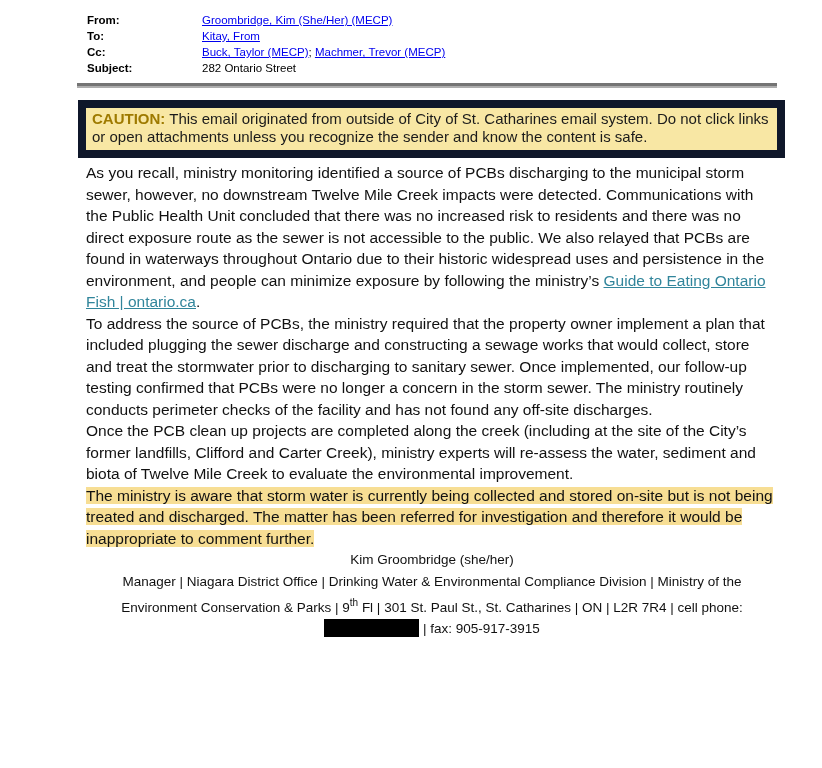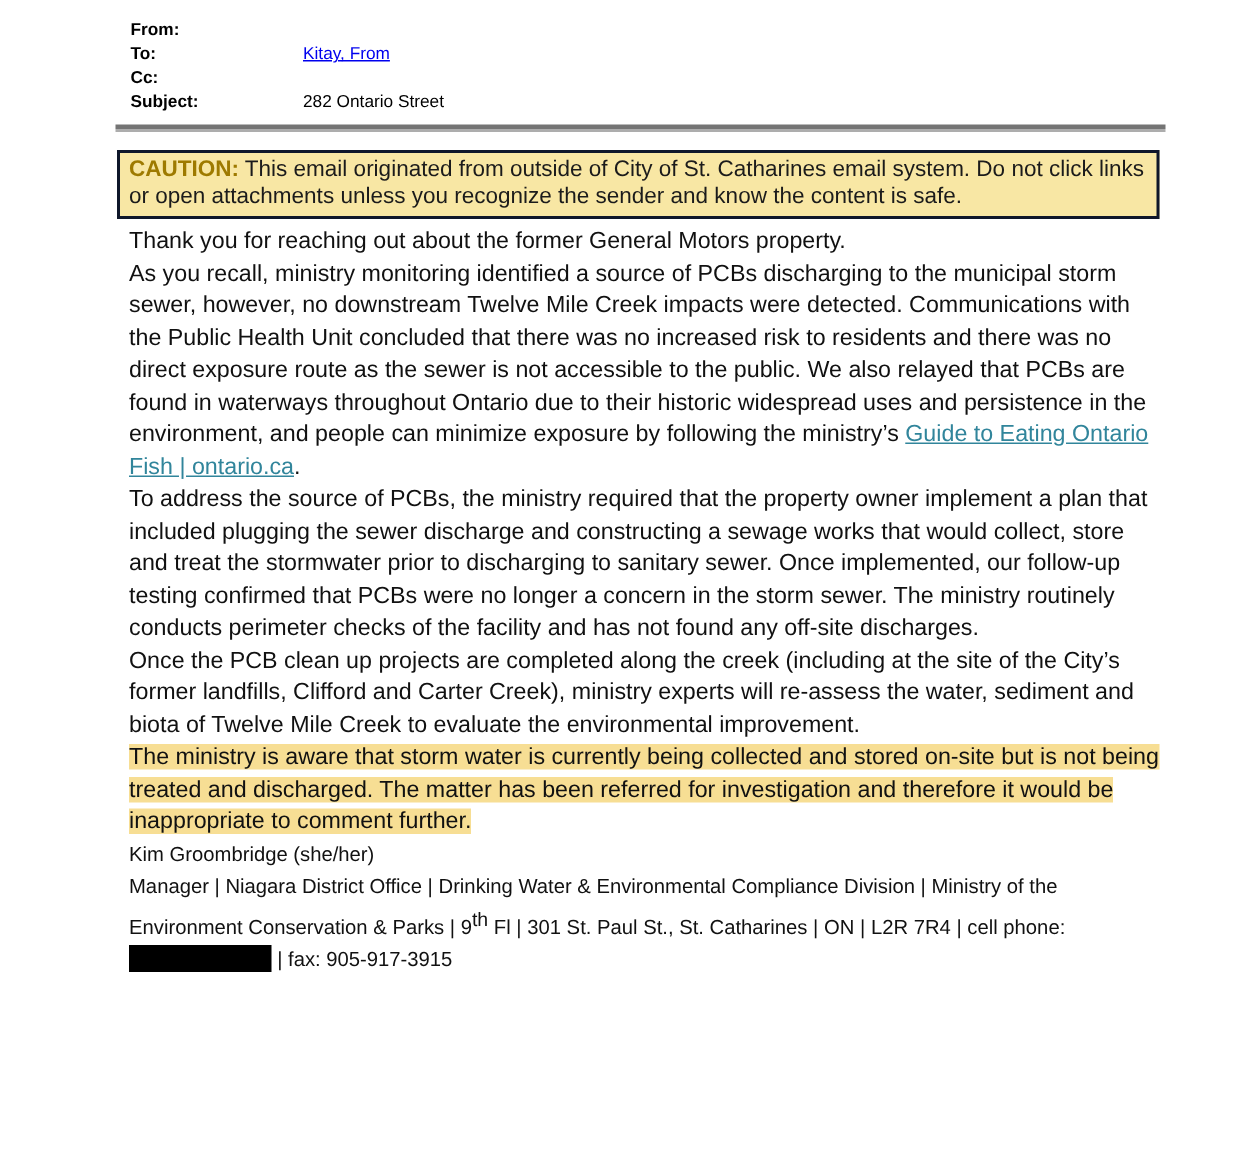"Groombridge, Kim (She/Her) (MECP)" span.hdr-value { html: none -> <span><a>Groombridge, Kim (She/Her) (MECP)</a></span> }
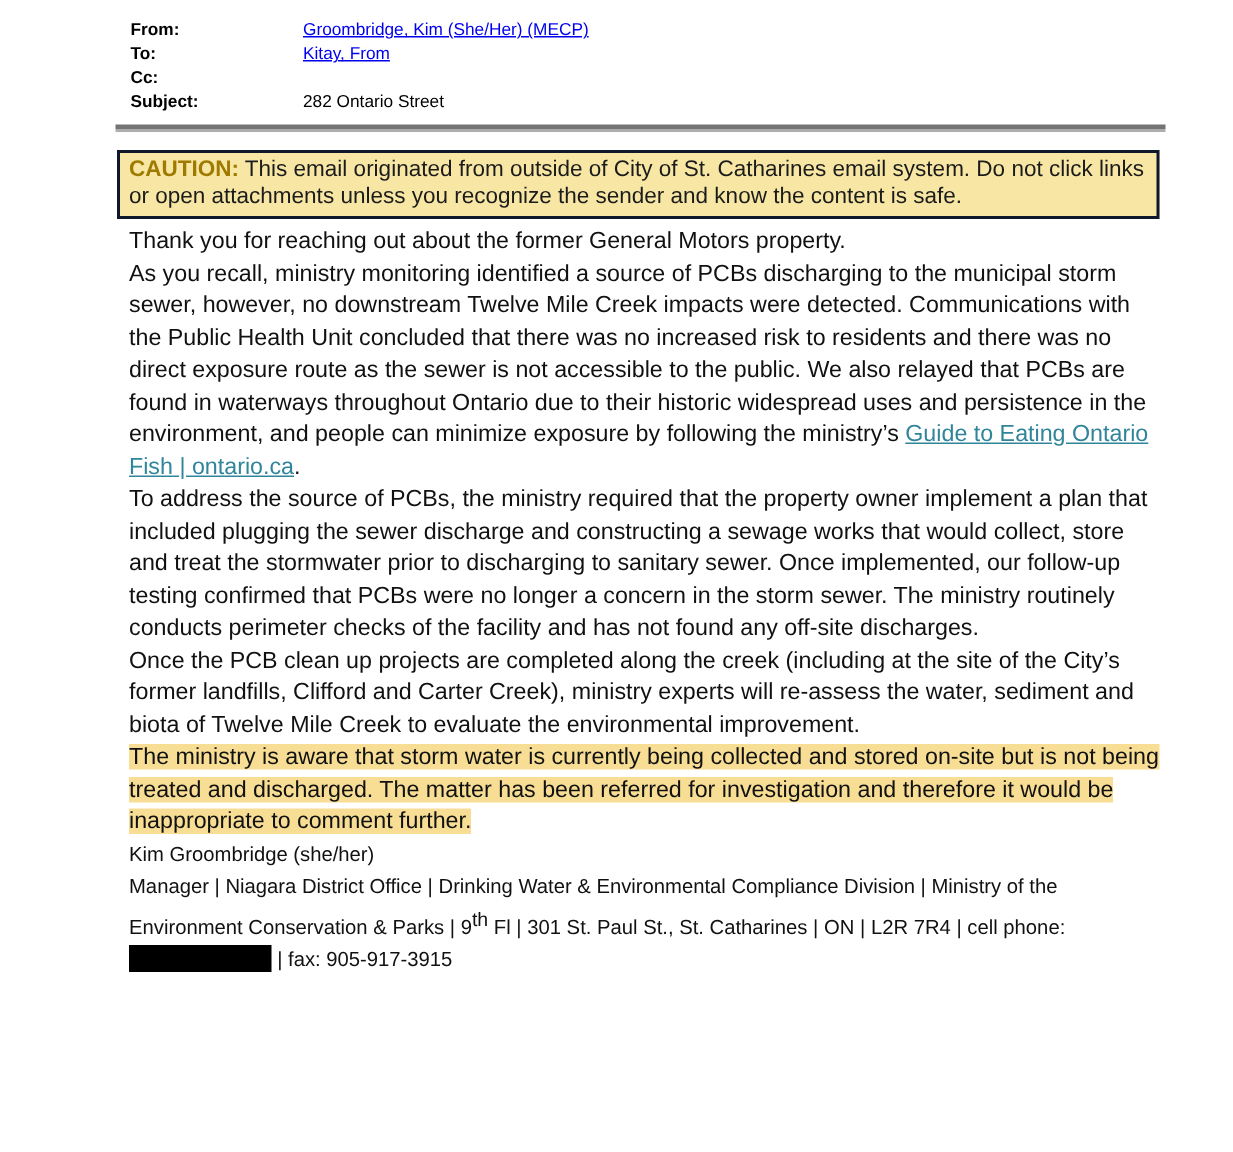"Buck, Taylor (MECP); Machmer, Trevor" span.hdr-value { html: none -> <span><a>Buck, Taylor (MECP)</a><span>; </span><a>Machmer, Trevor (MECP)</a></span> }
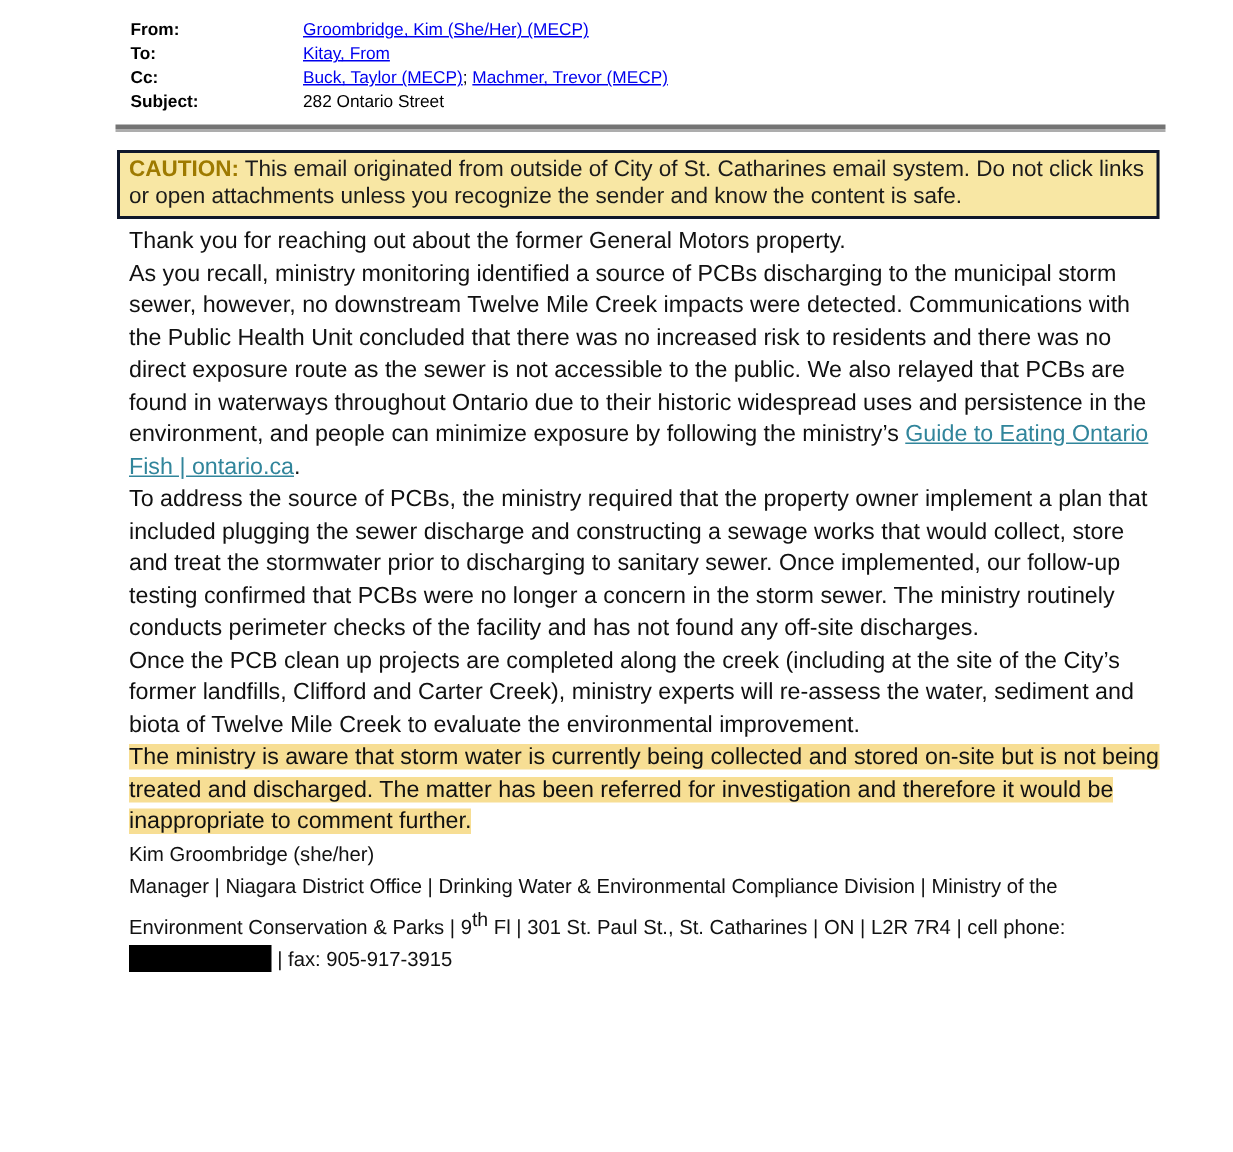"CAUTION: This email originated from" .caution { border: 2px solid #0f172a -> 8px solid #0f172a }
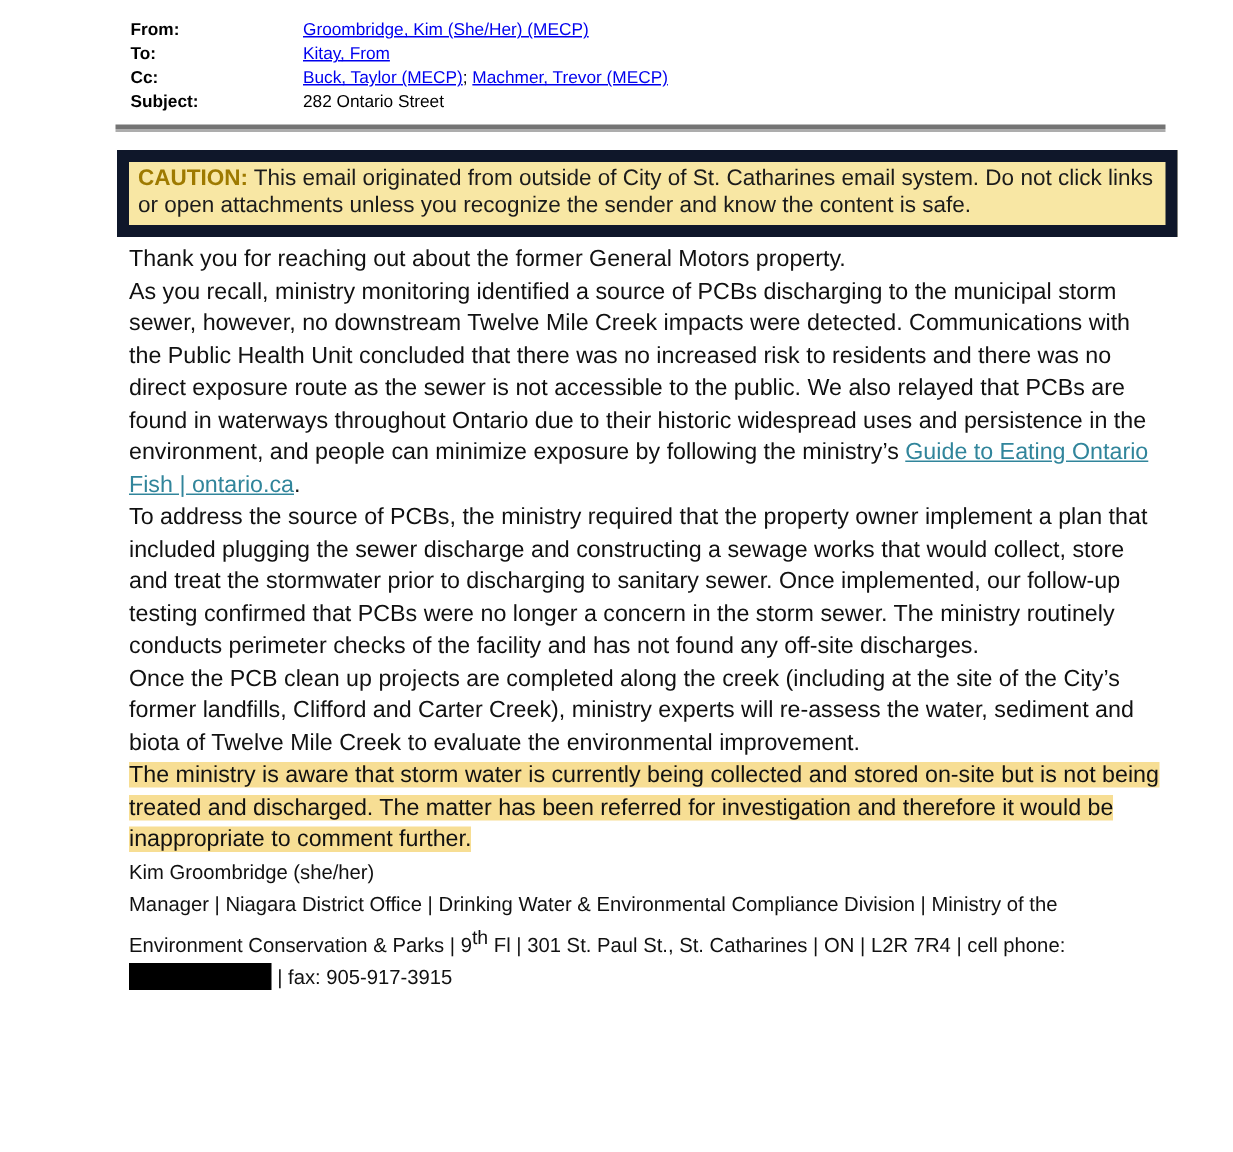"Thank you for reaching out" p { html: <p>Thank you for reaching out about the former General Motors property.</p> -> none }
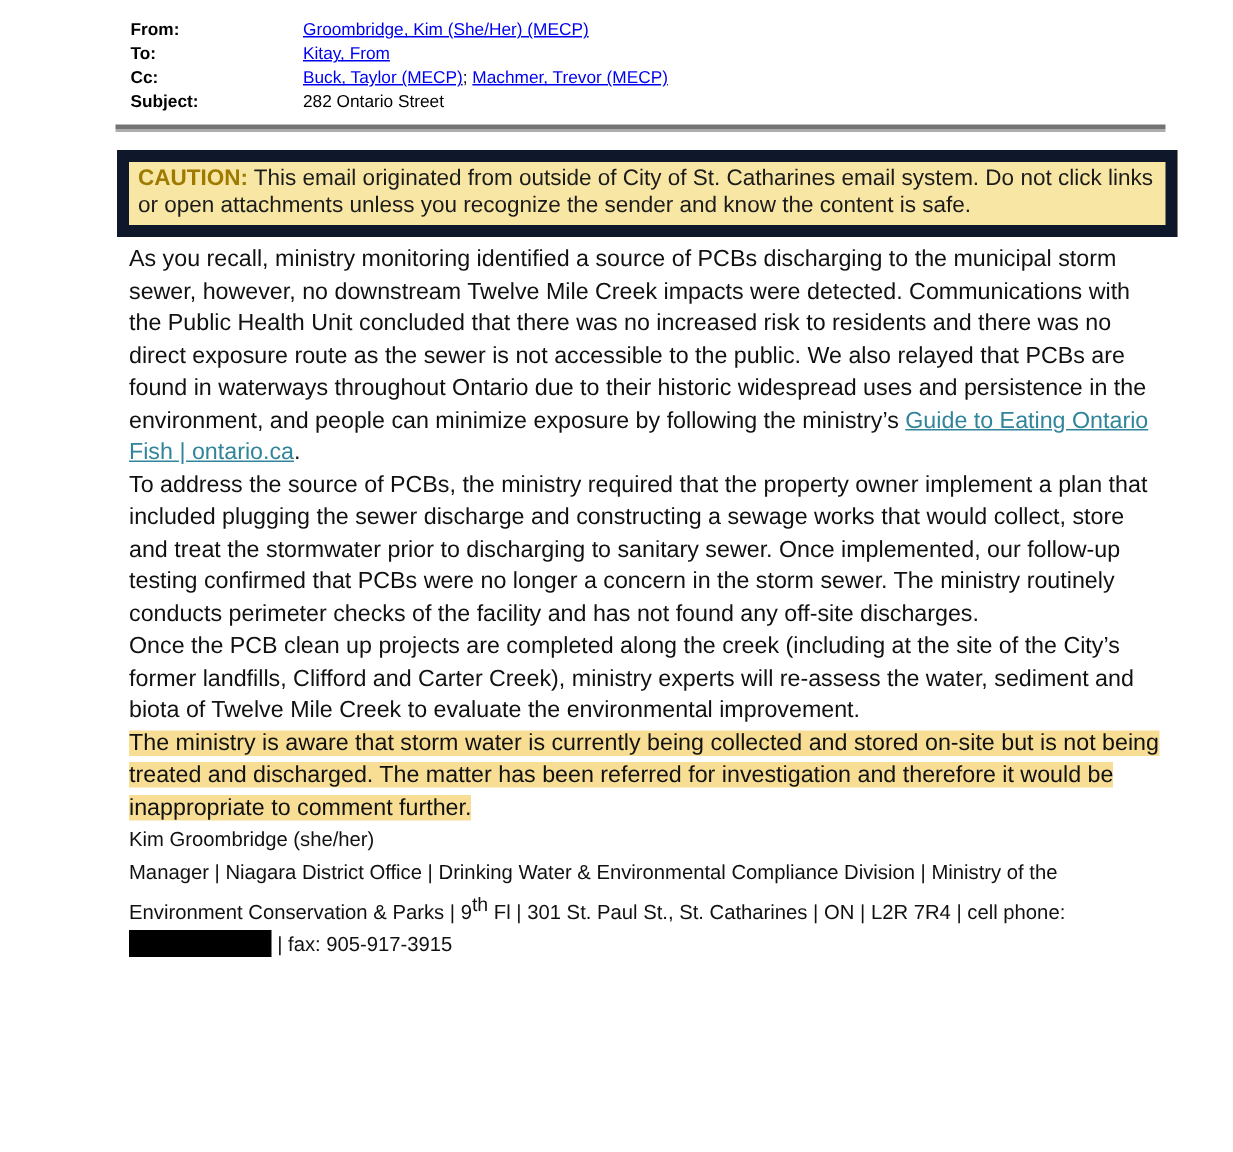"Kim Groombridge (she/her)" .sig { text-align: none -> center }
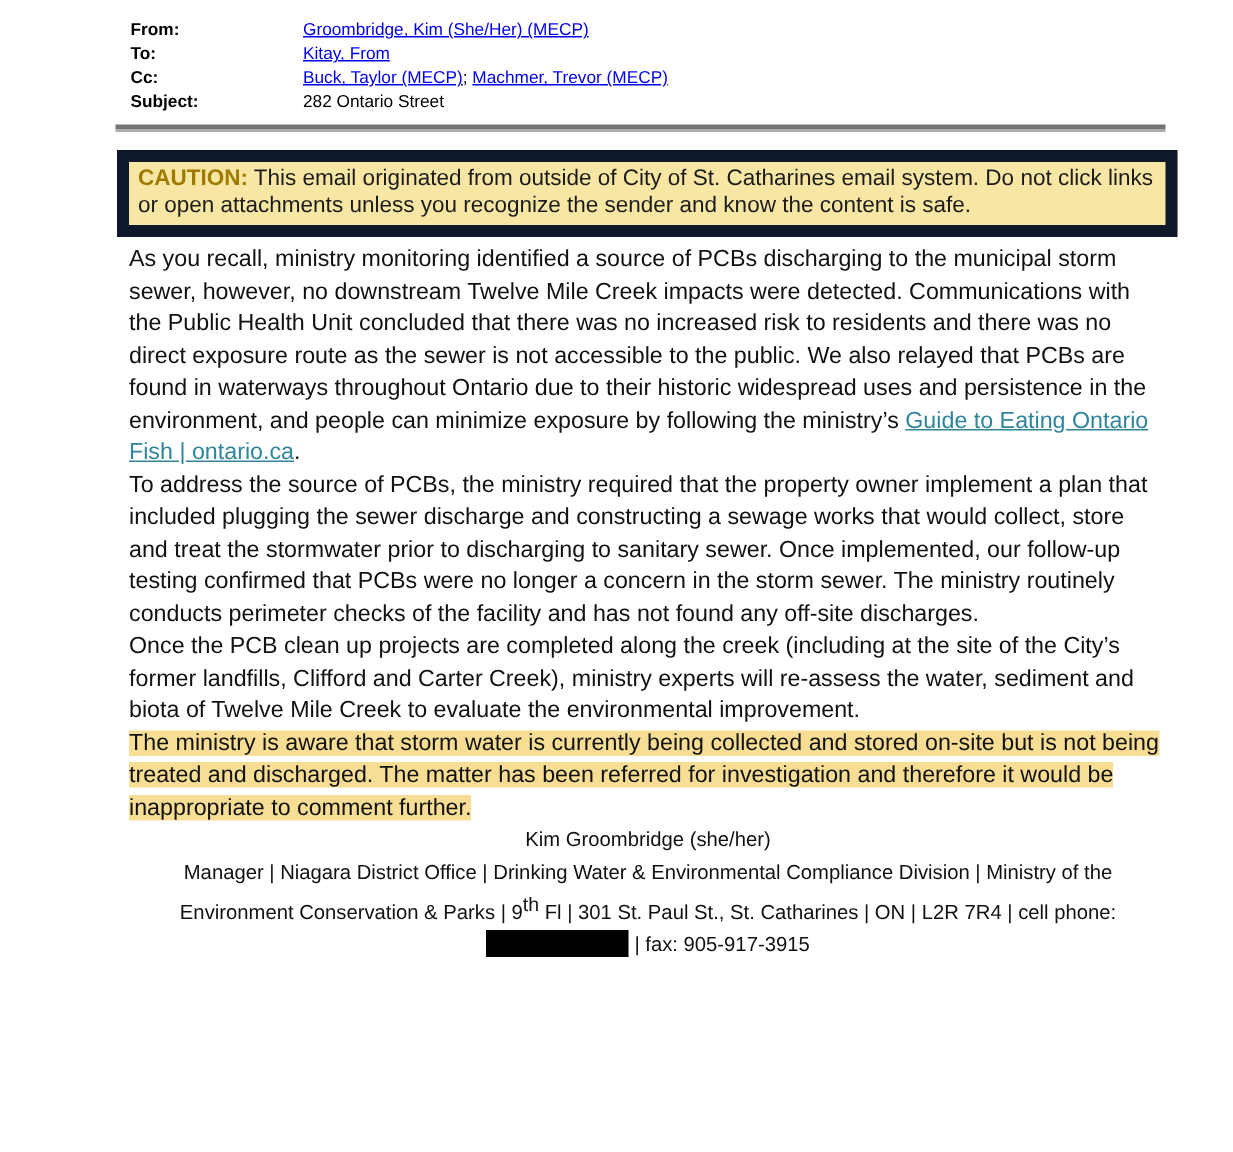"th" .sig sup { font-size: 13px -> 10px }
